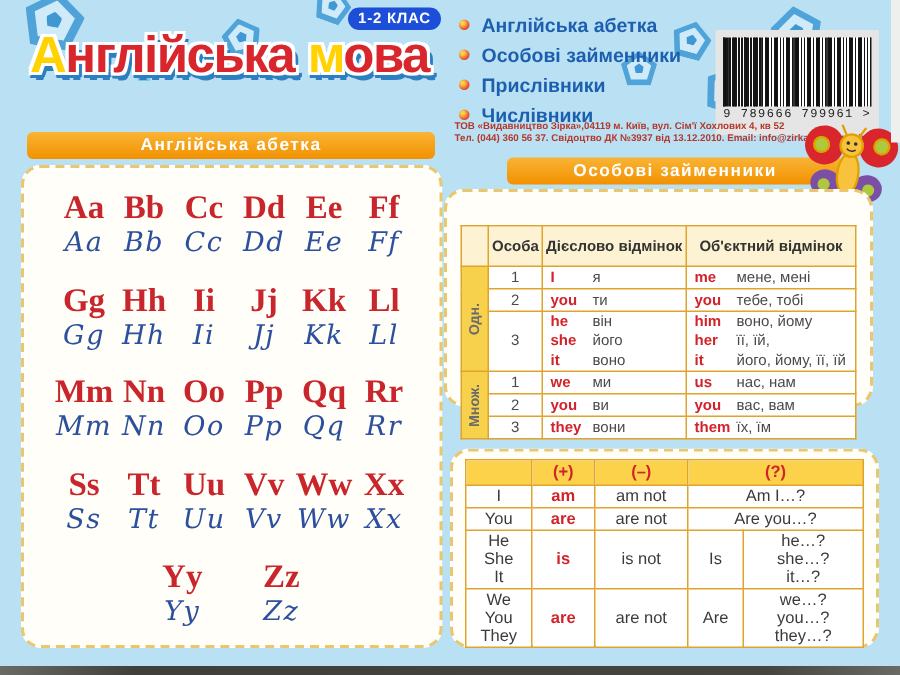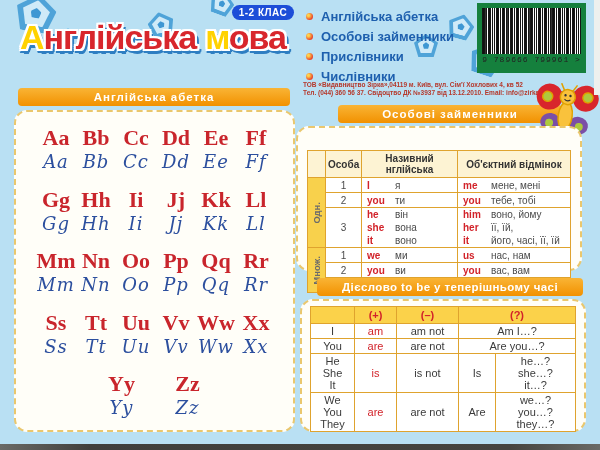"9 789666 799961 >" .barcode-box { background: #15803d -> #e5e5e5; top: 3px -> 20px }
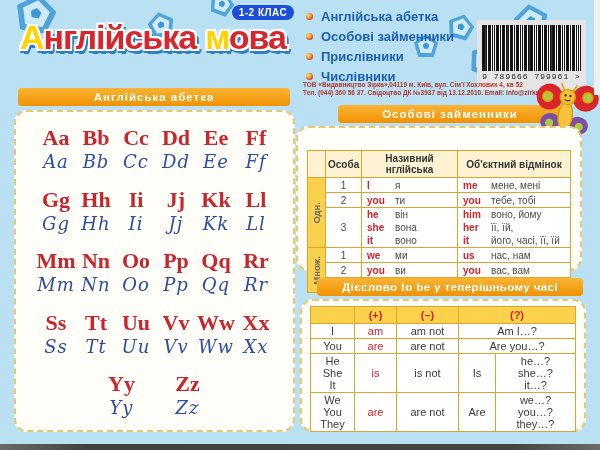"Називний нглійська" th { text: Називний нглійська -> Дієслово відмінок }
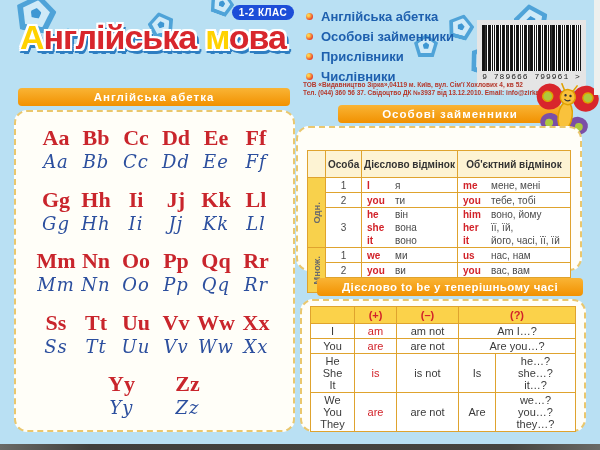"вона" span.uk { text: вона -> його }
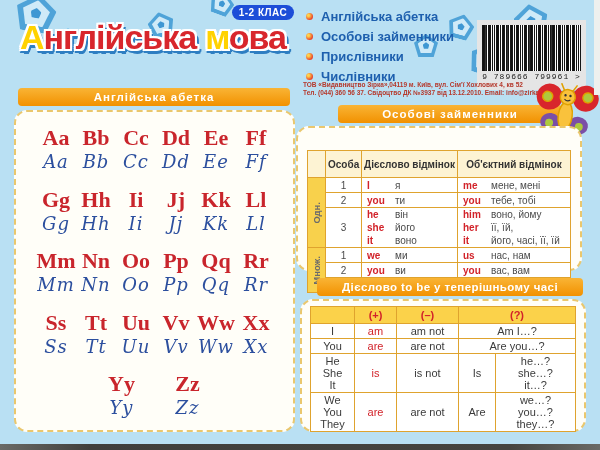"його, часі, її, їй" span.uk { text: часі -> йому }
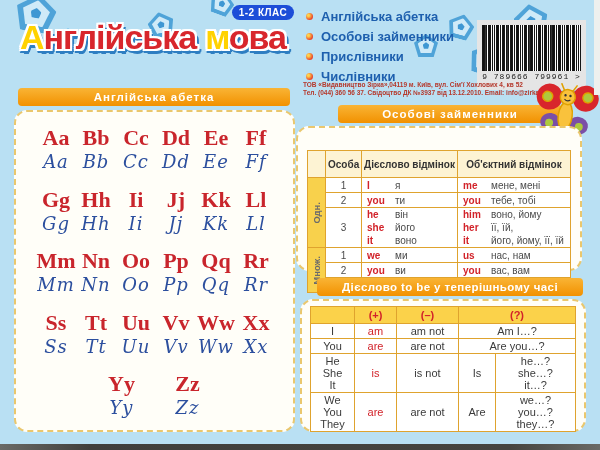"Дієслово to be у теперішньому" div.bar { html: <div>Дієслово to be у теперішньому часі</div> -> none }
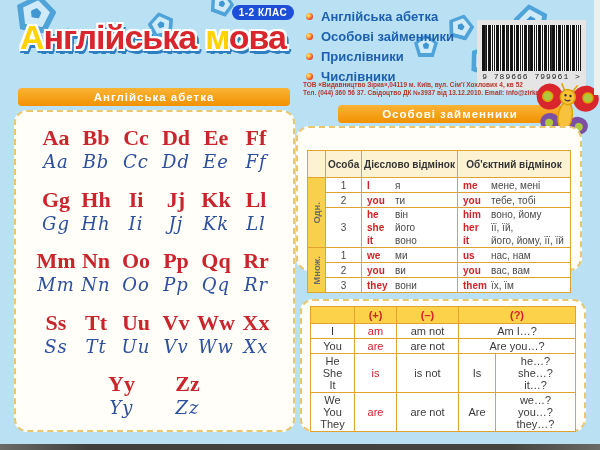"am" .tobe-table .plus { font-weight: normal -> bold }
